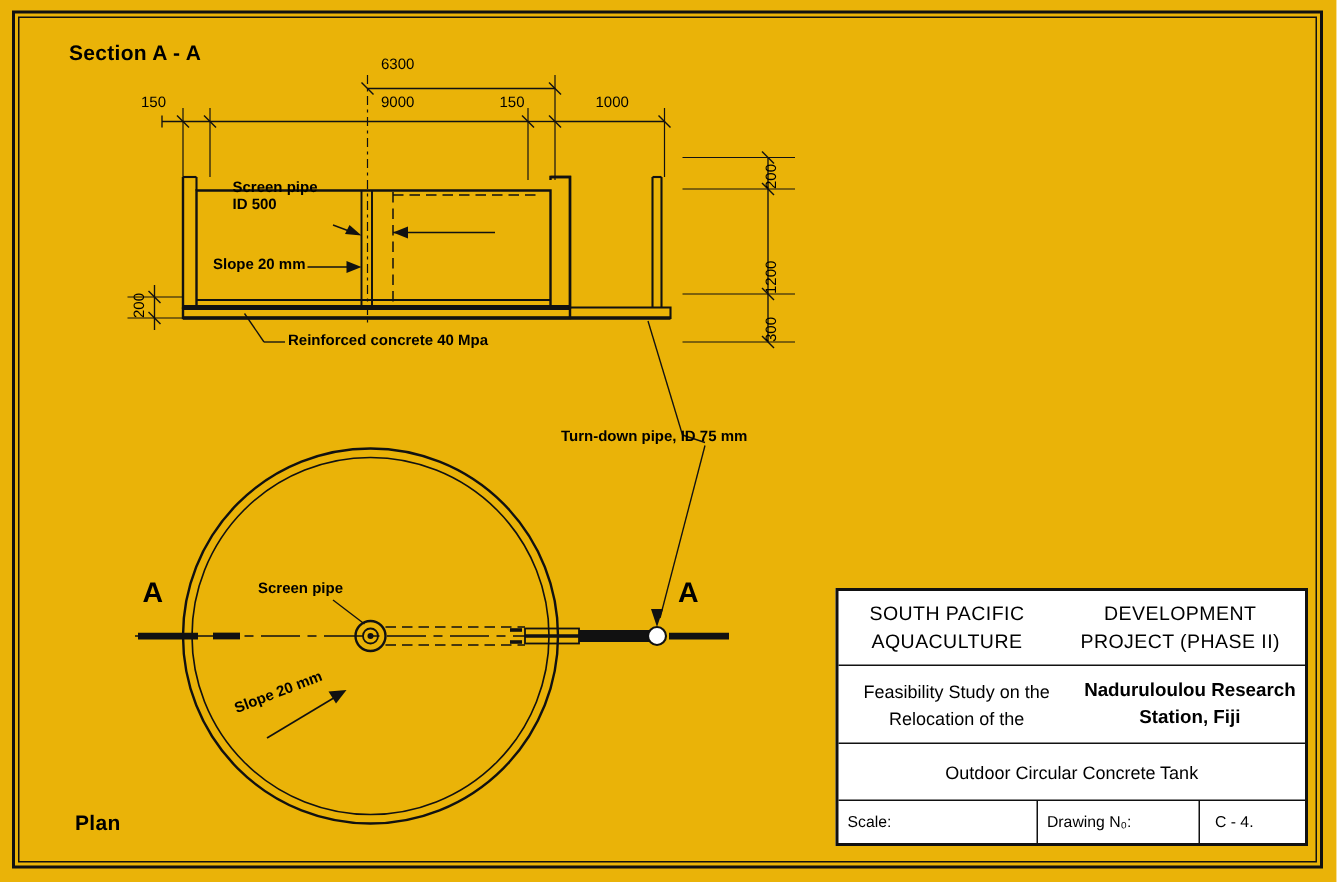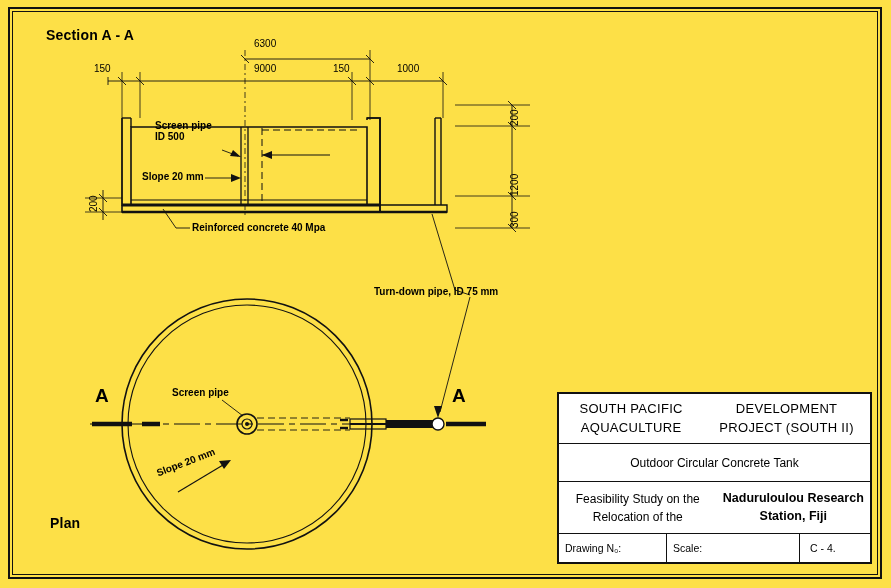"Section A - A" #sheet { background: #fde047 -> #eab308 }
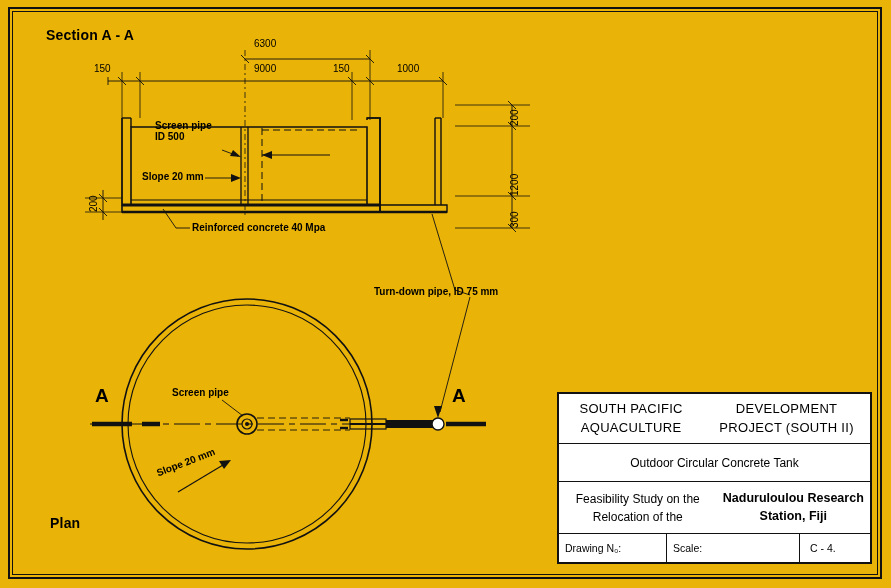"DEVELOPMENT PROJECT (SOUTH II)" div.l { text: SOUTH -> PHASE }
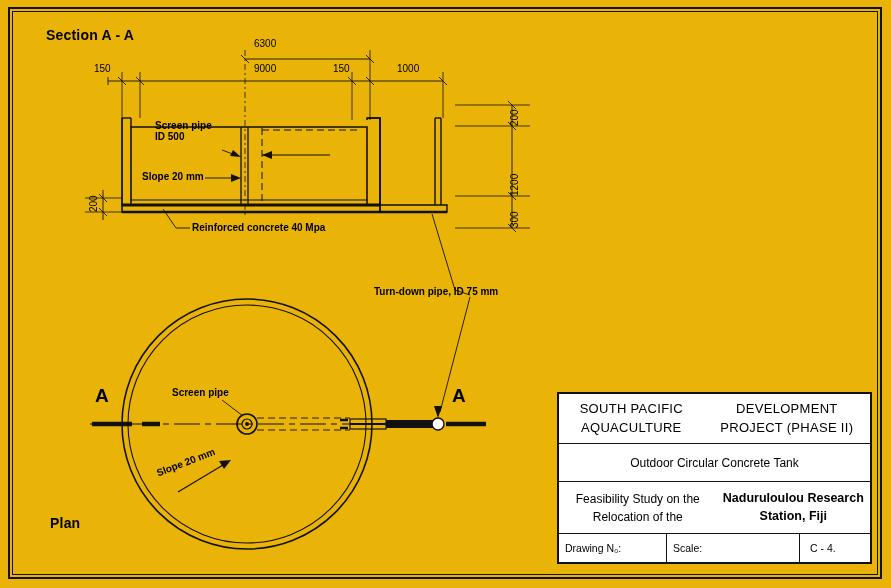"Outdoor Circular Concrete Tank" div.tb-row { order: before "Feasibility Study on the Relocation" -> after "Feasibility Study on the Relocation" }
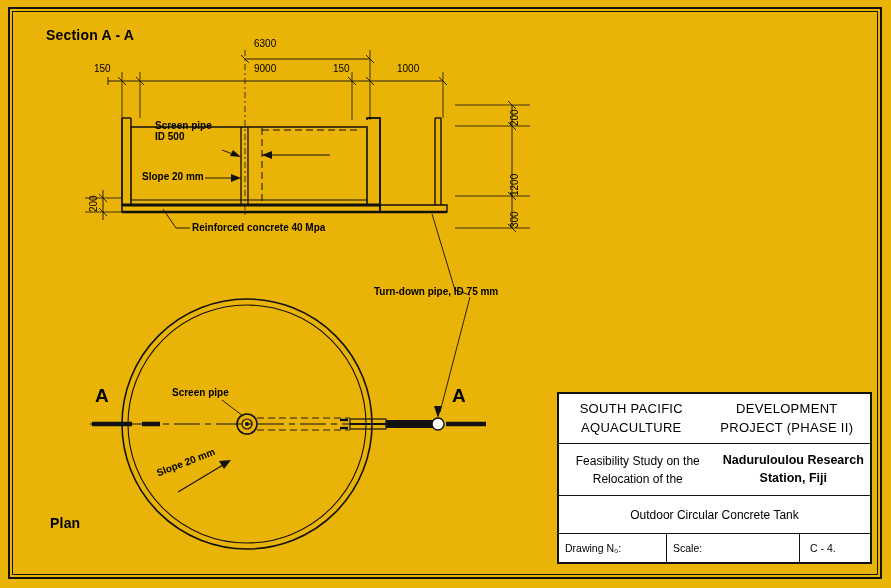"Plan" div.title-sec { top: 515px -> 540px }
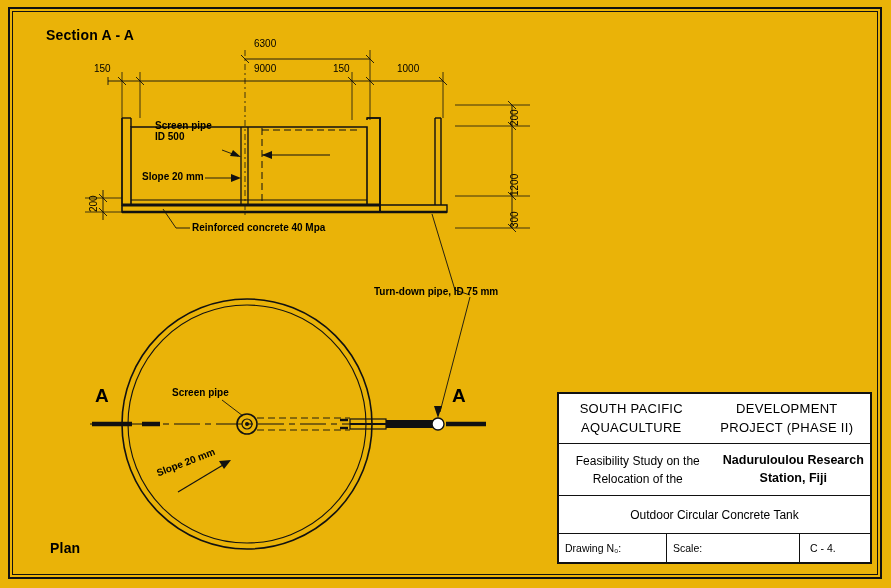"Drawing N₀:" div.tb-cell { order: before "Scale:" -> after "Scale:" }
